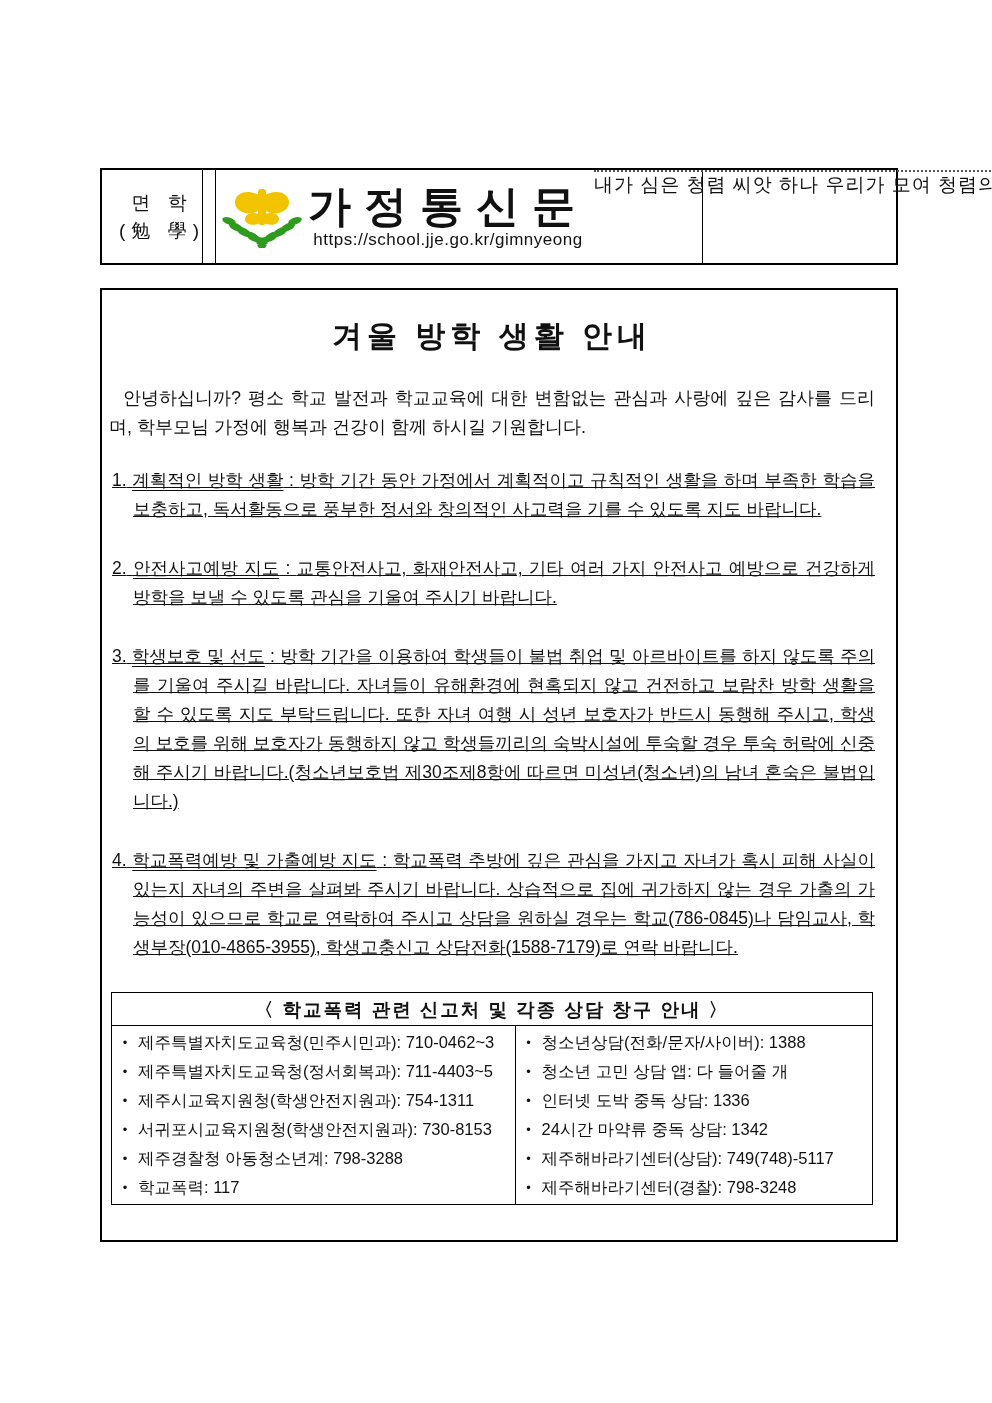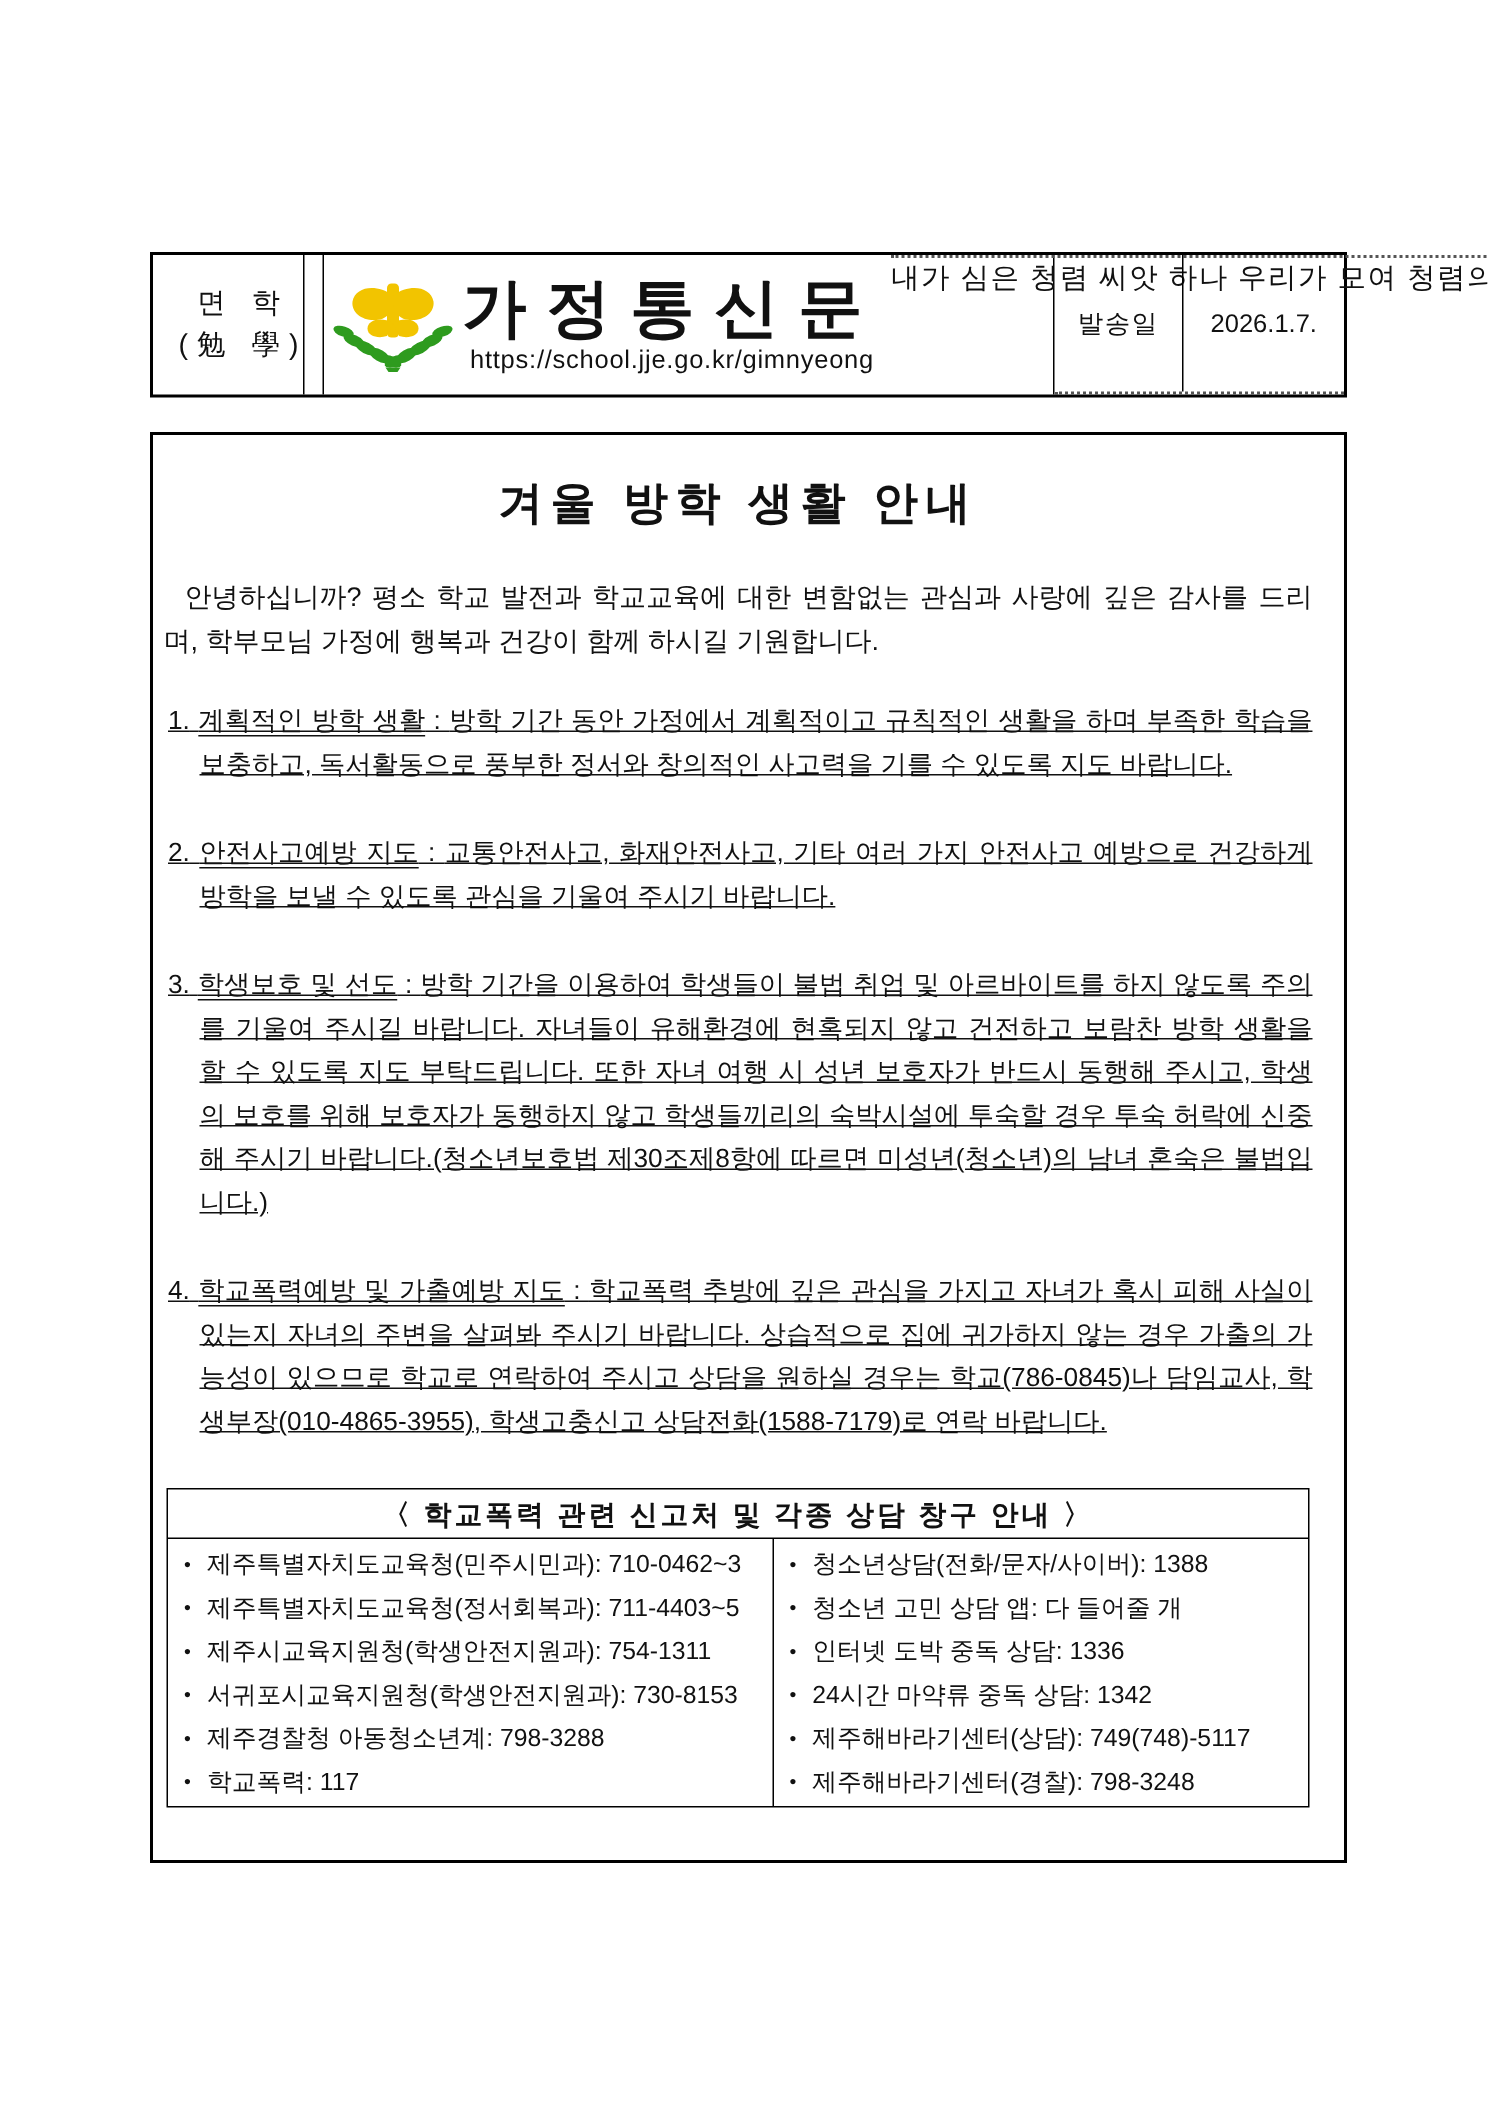"발송일" div.hdr-right-row { html: <div> <div>발송일</div> <div>2026.1.7.</div> </div> -> none }
